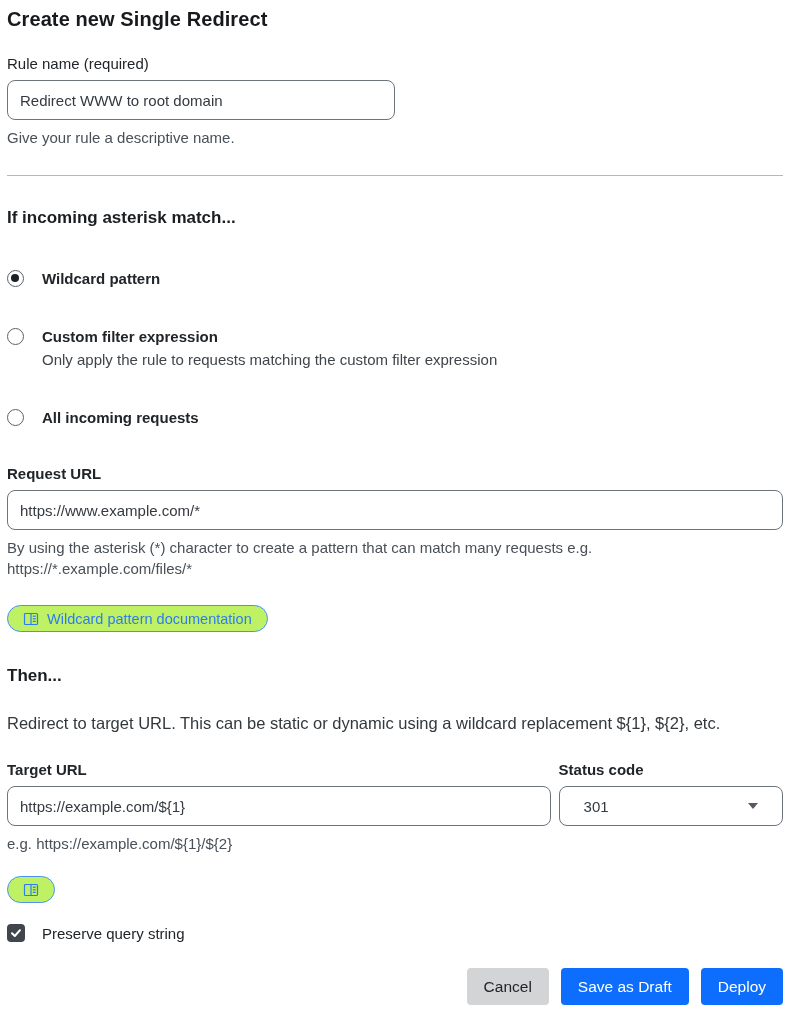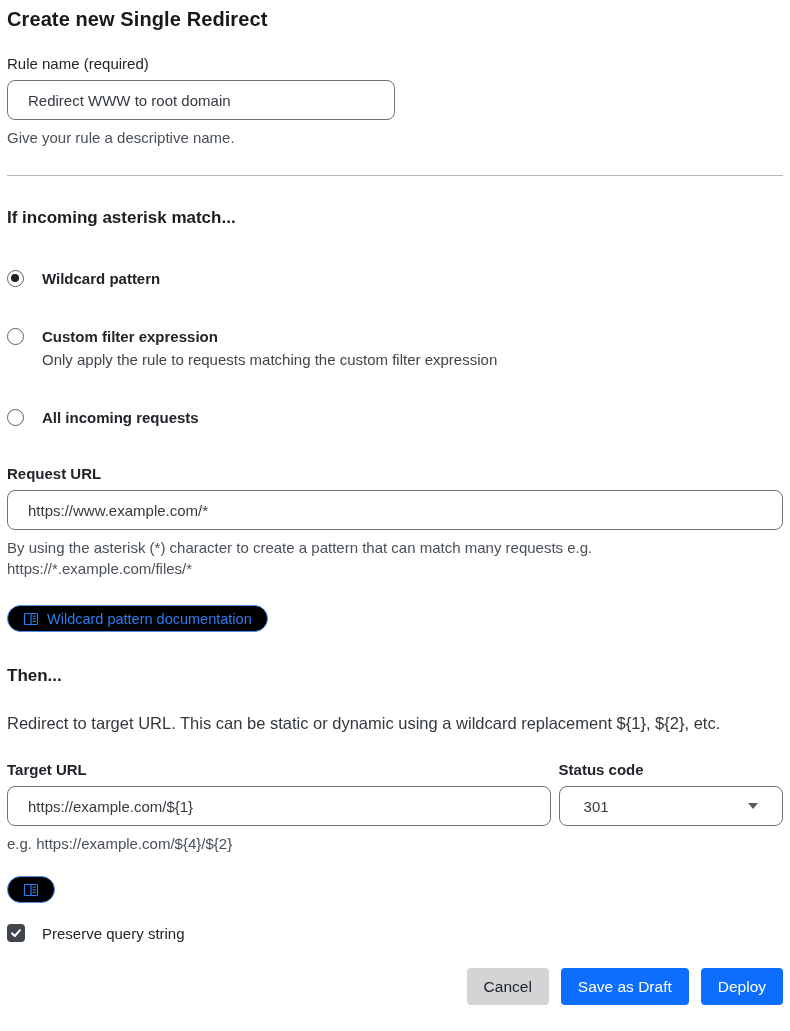"Redirect WWW to root domain" .text-input { padding: 0 20px -> 0 12px }
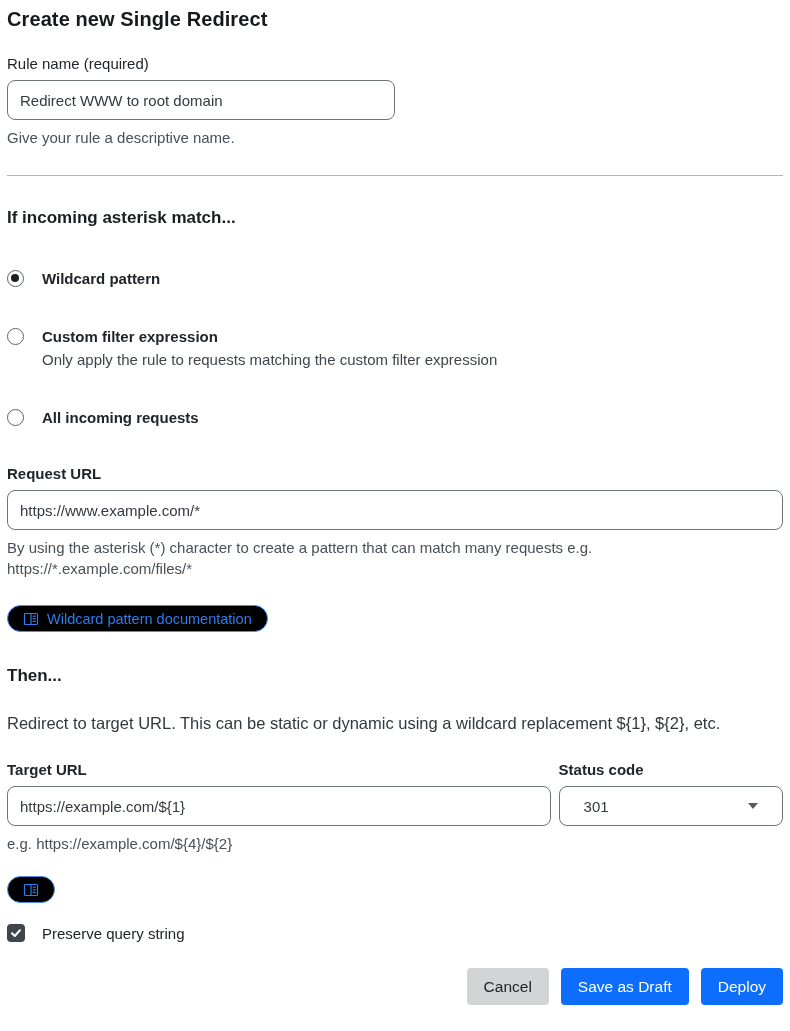"Wildcard pattern documentation" .doc-button { background: #000000 -> #bef264 }
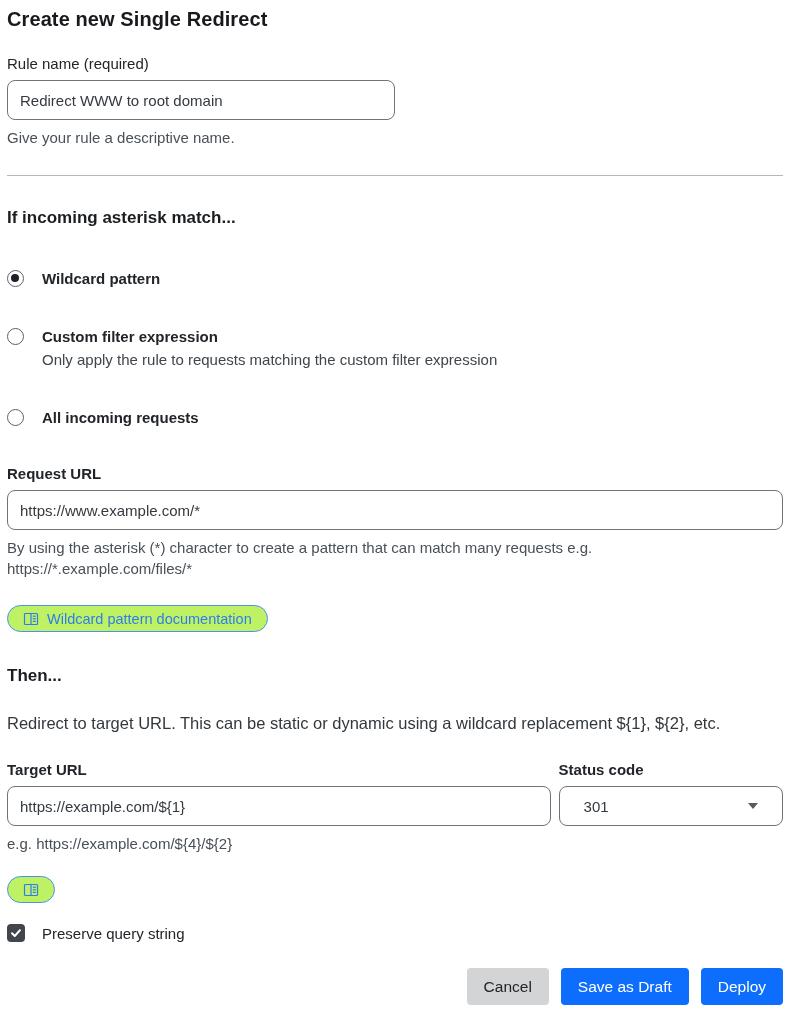"e.g. https://example.com/${4}/${2}" div.help-text { text: 4 -> 1 }
